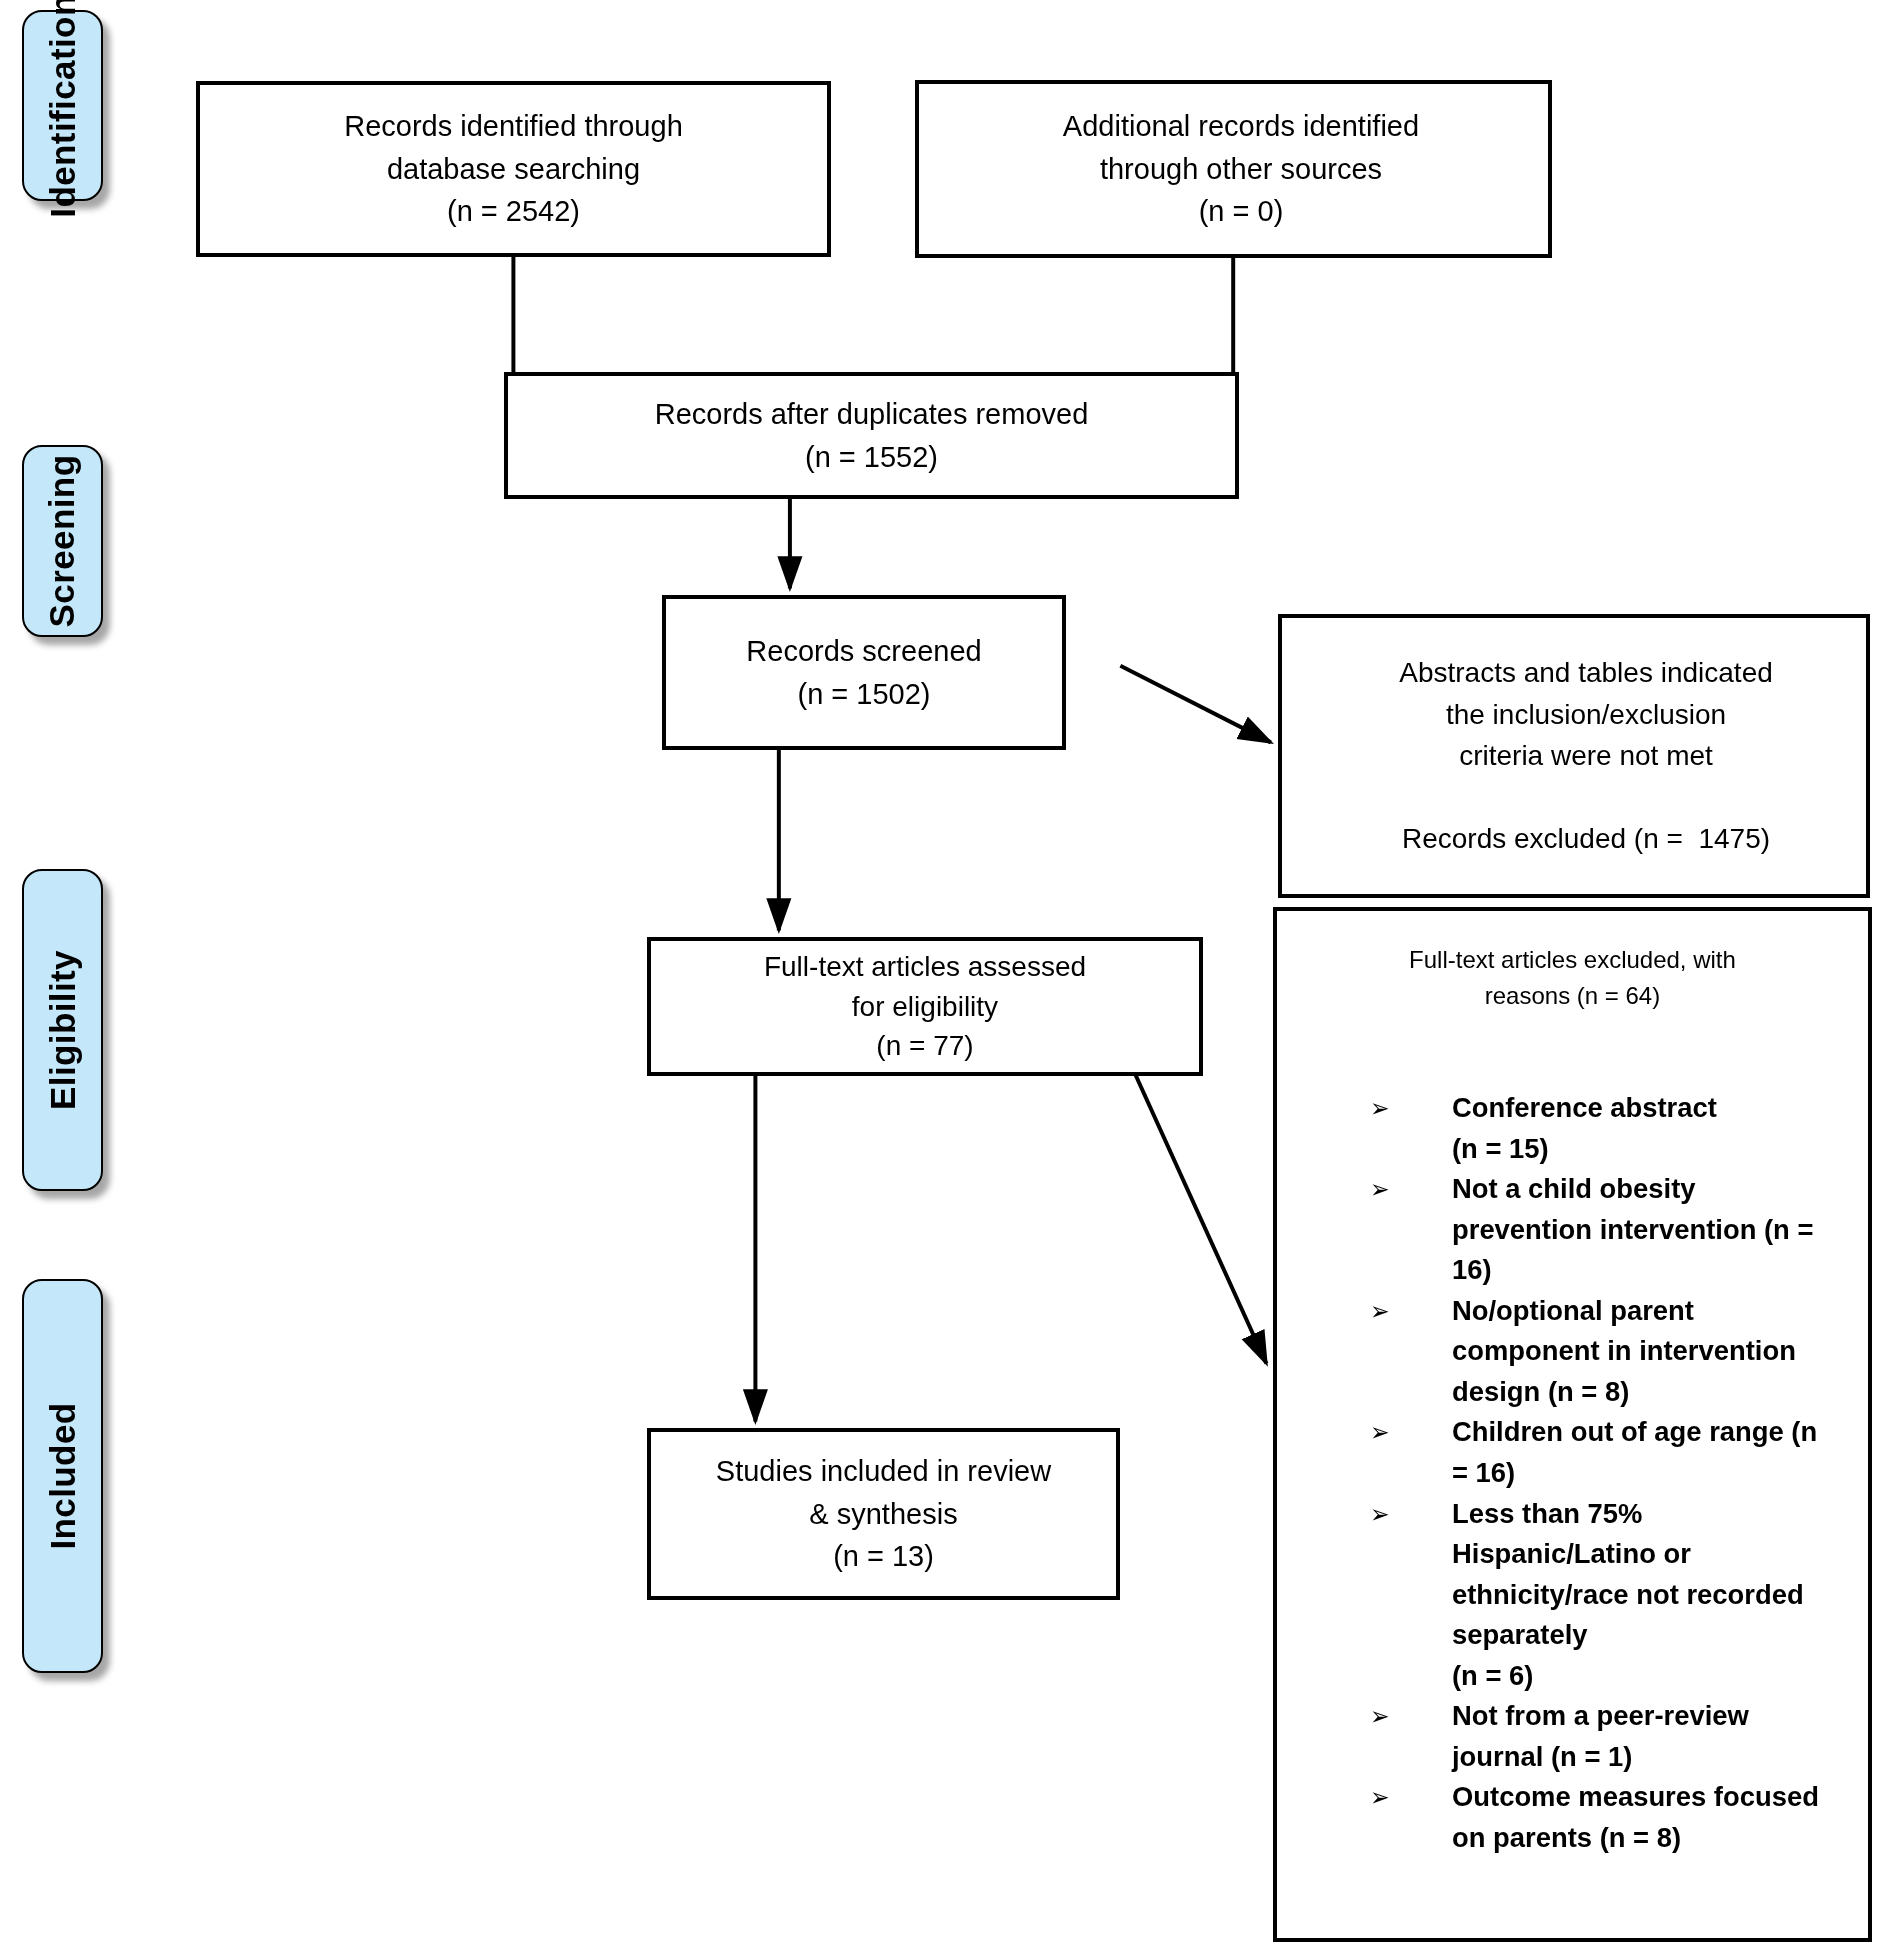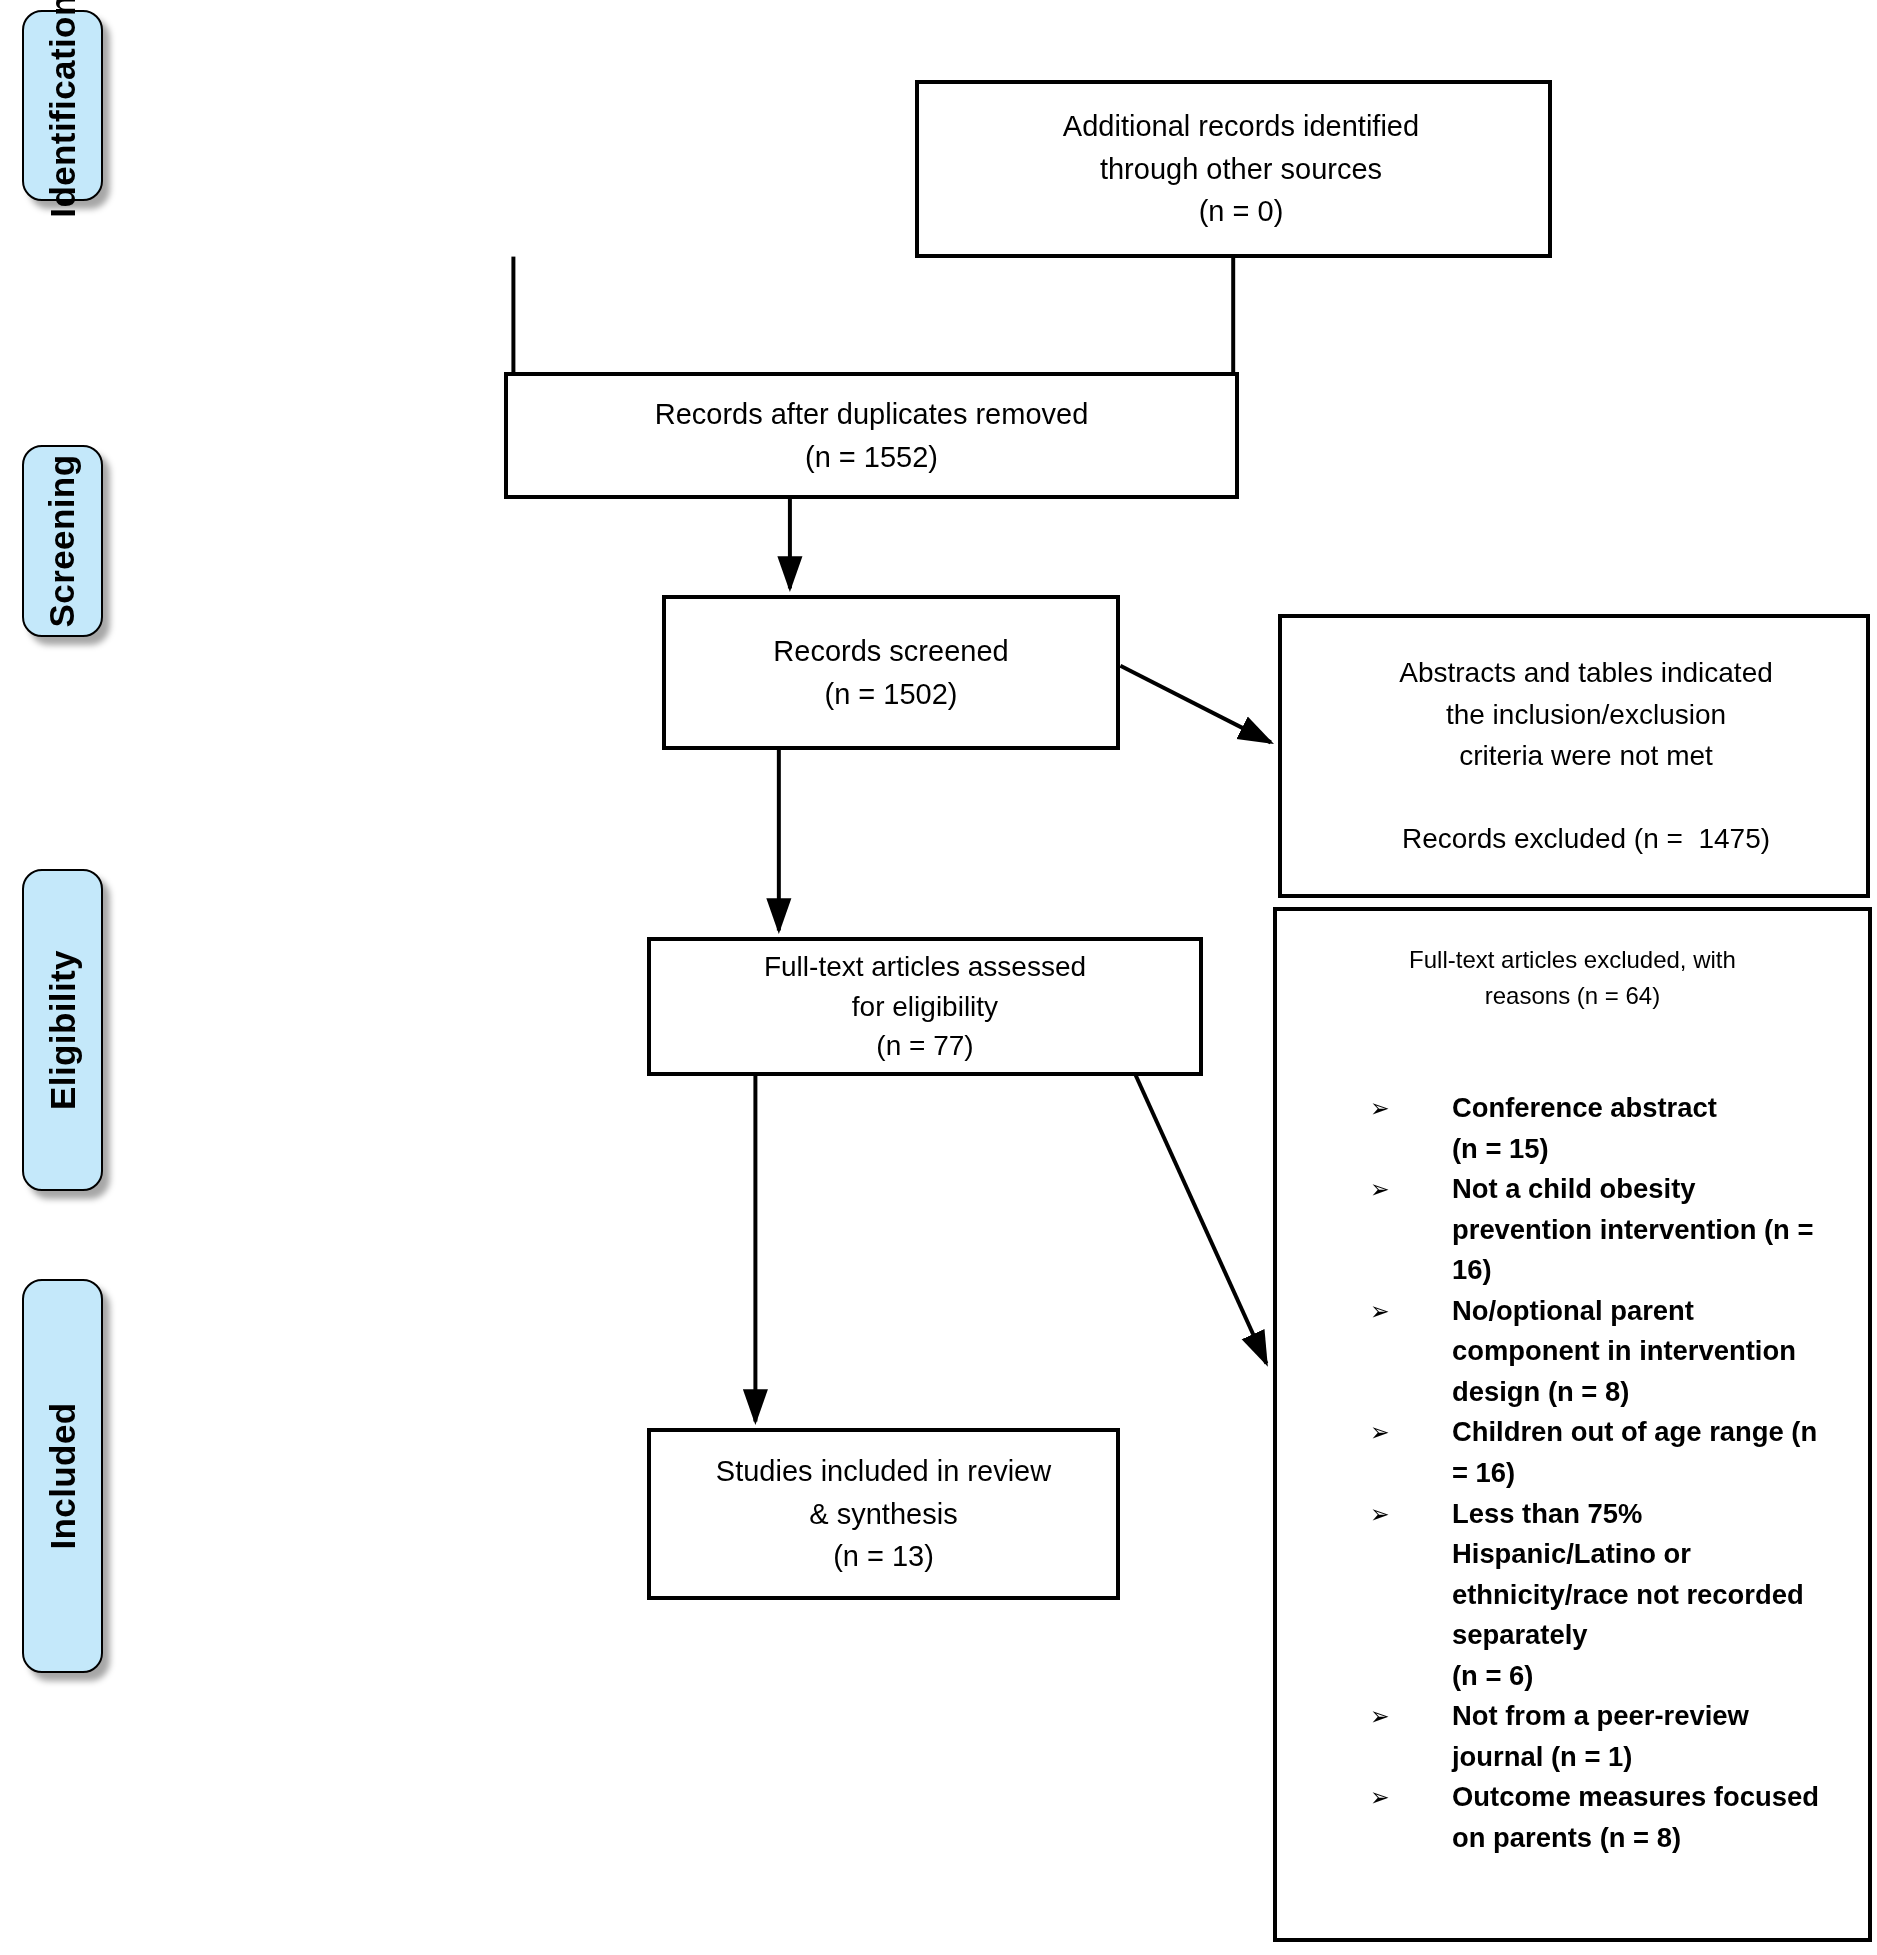"Records identified through" div.flow-box { html: none -> <div> <div>Records identified through database searching (n = 2542)</div> </div> }
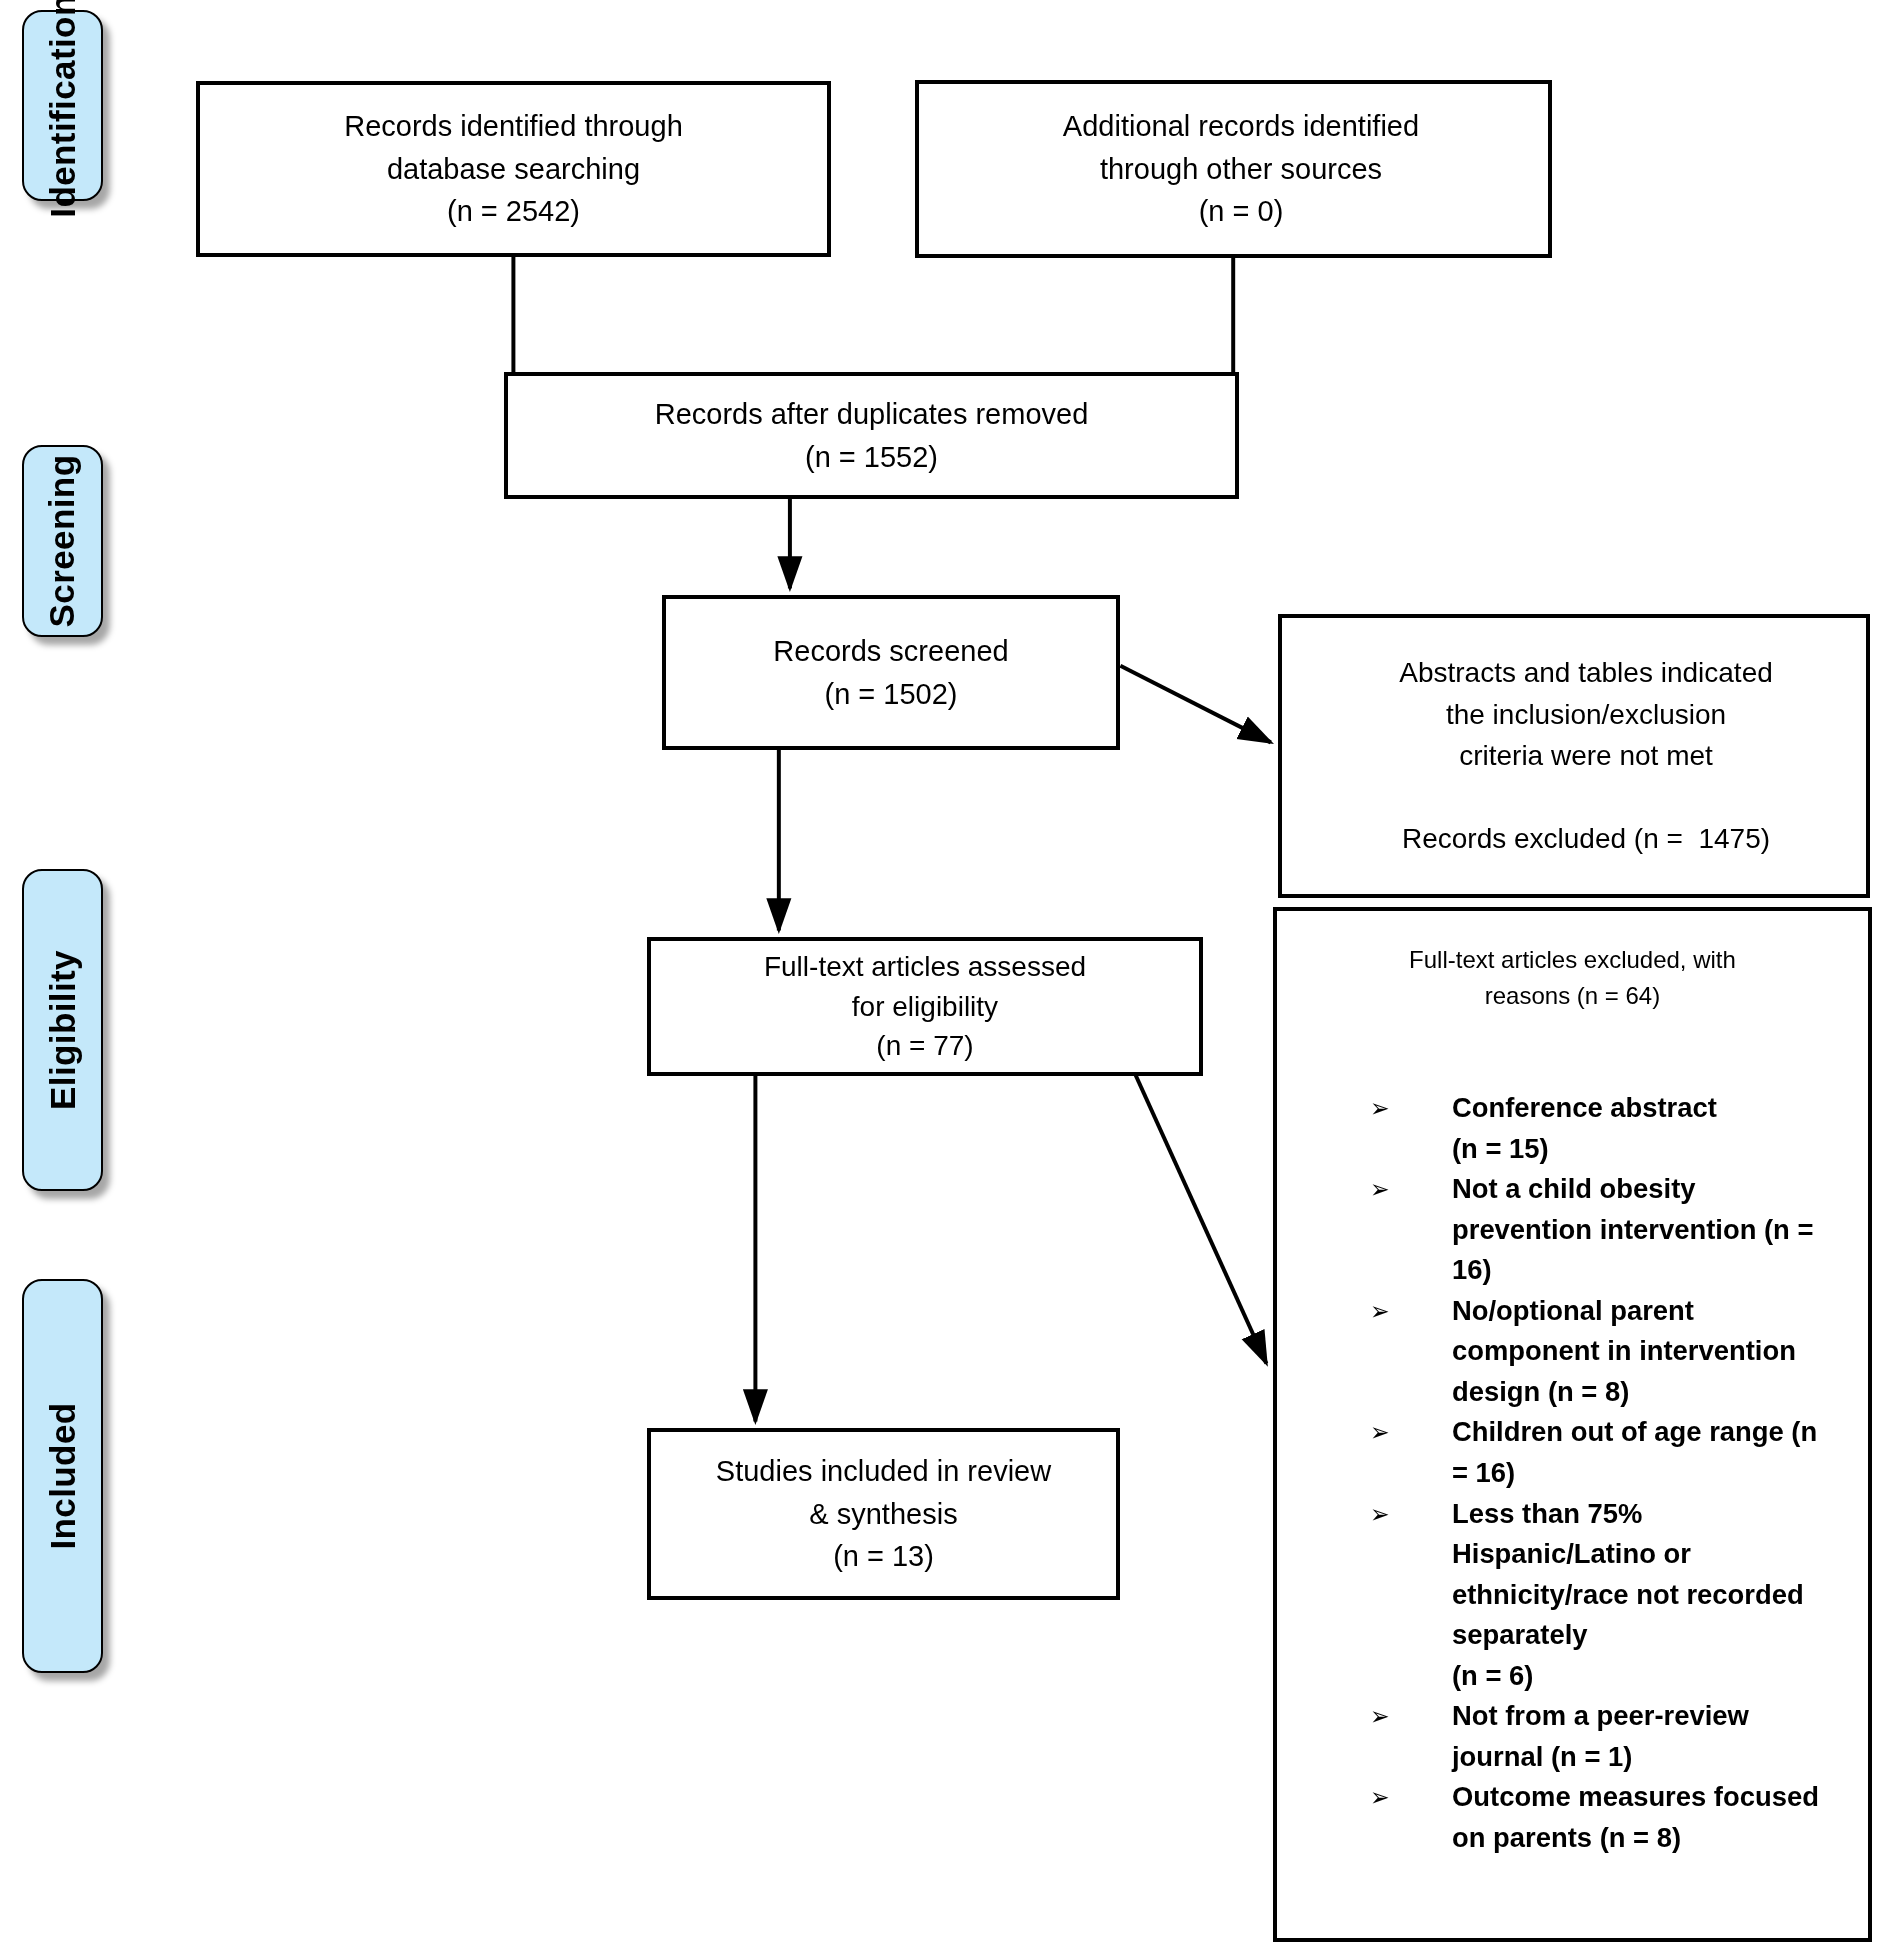"Records screened" div.flow-box { width: 458px -> 404px }
